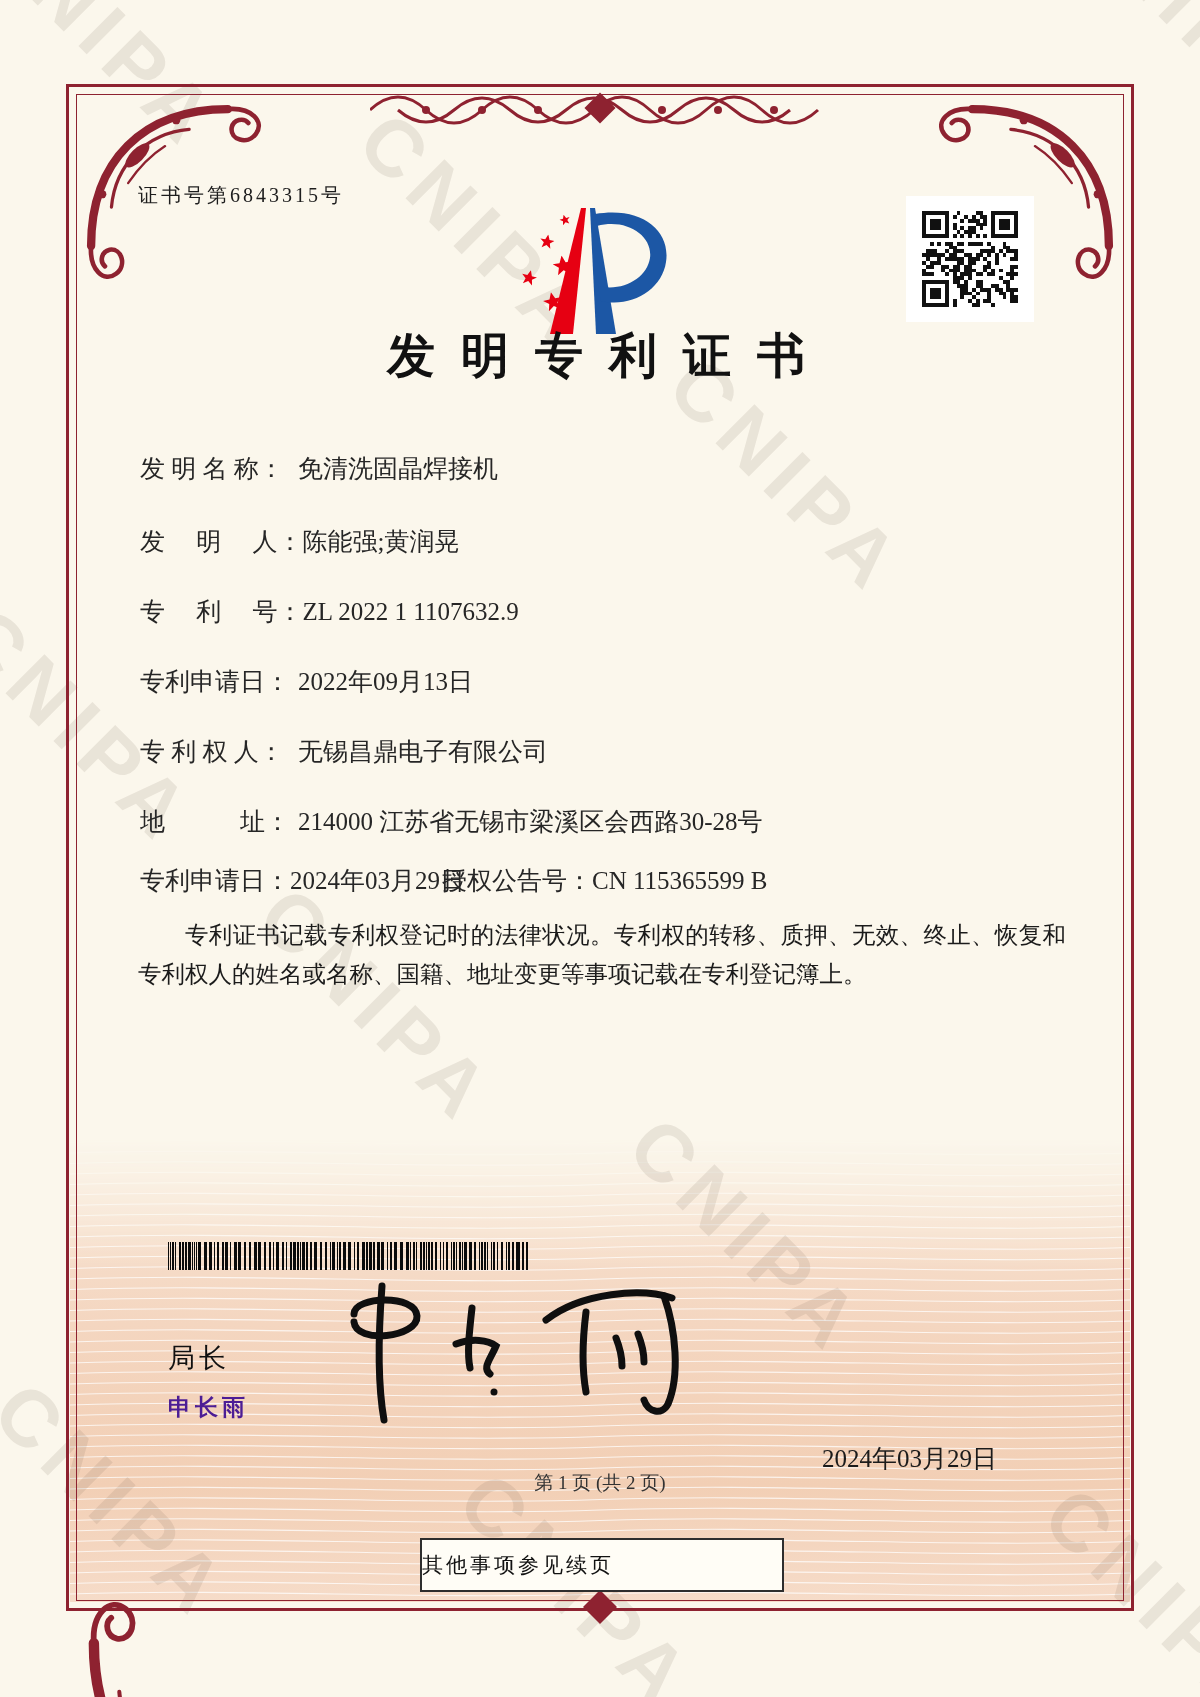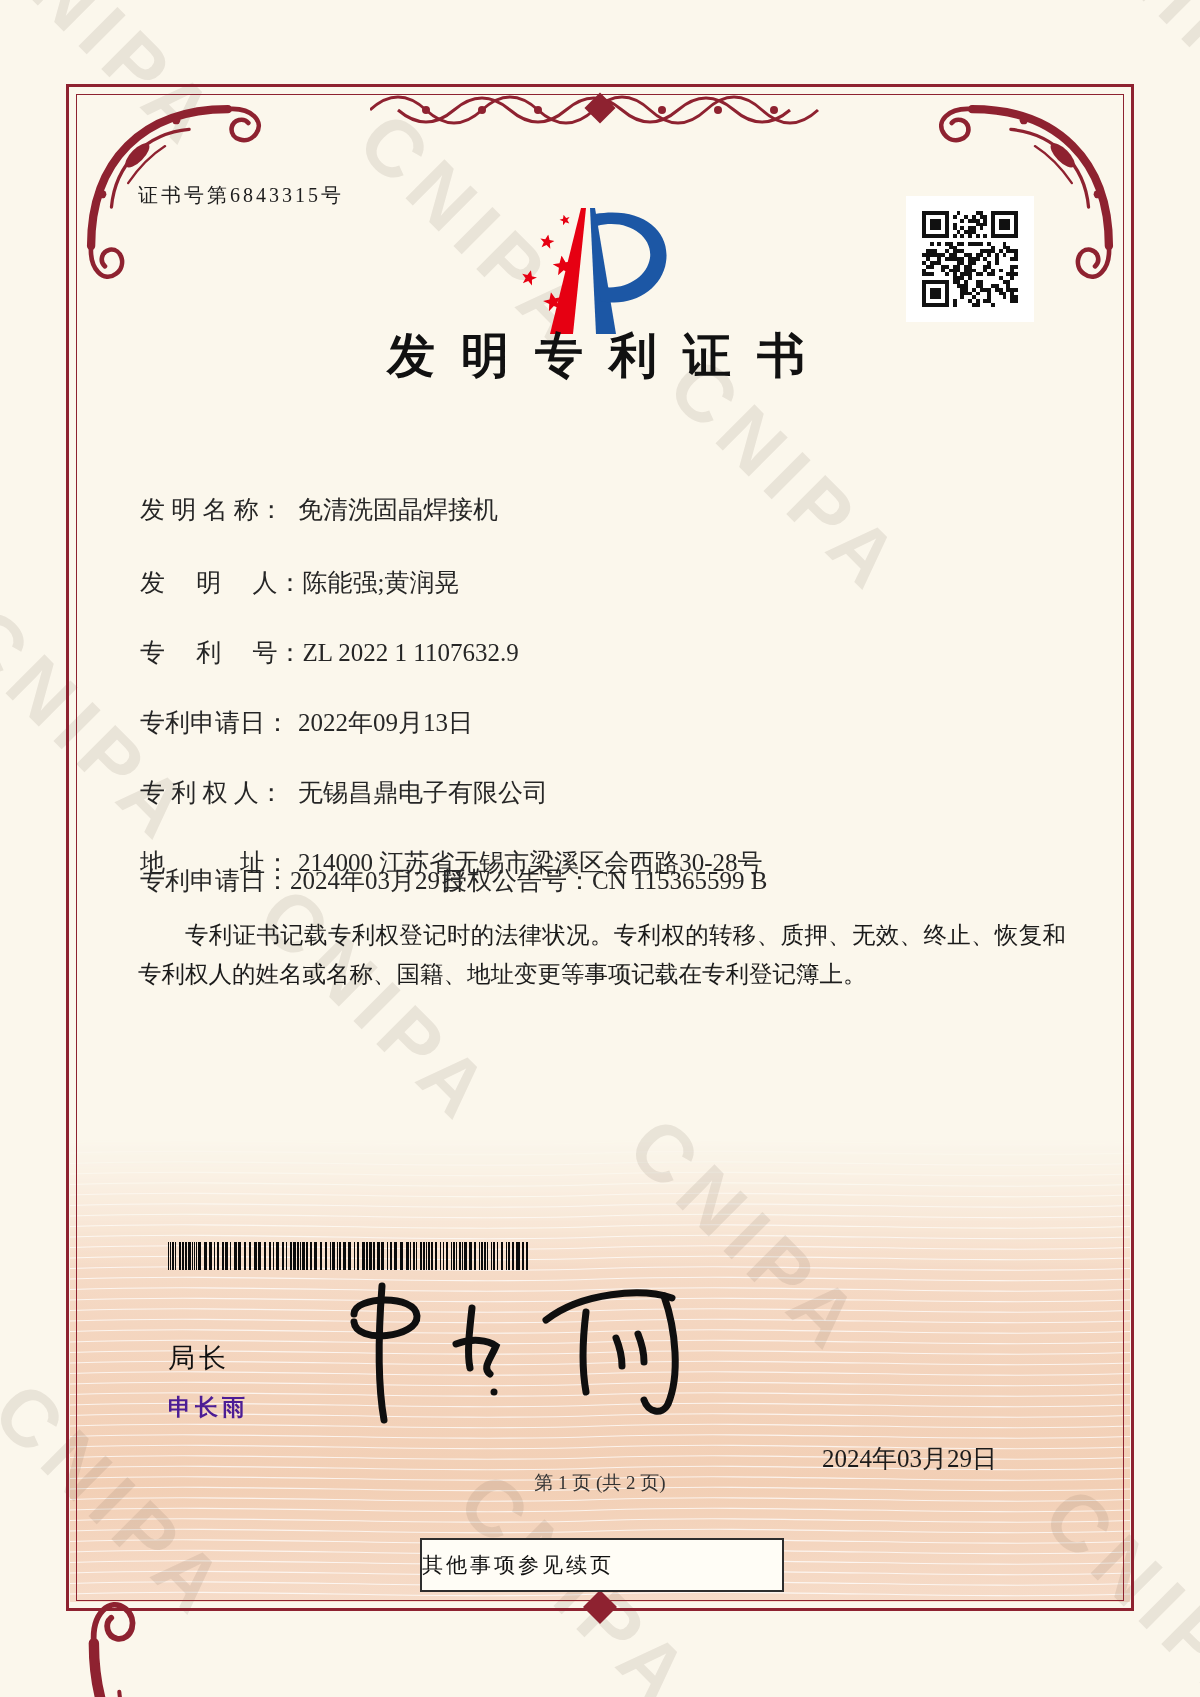"发 明 名 称：" .frow .lab { margin-top: 41px -> none }
